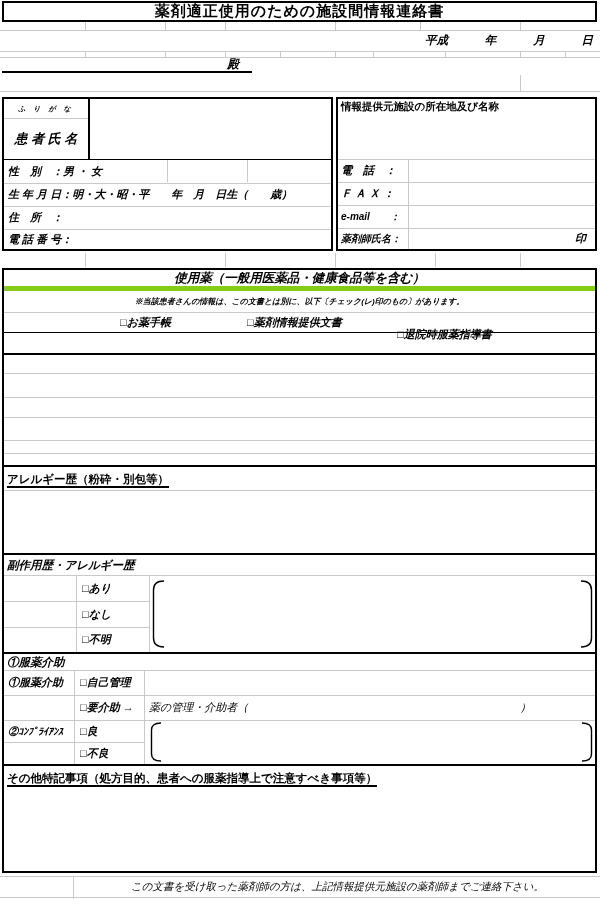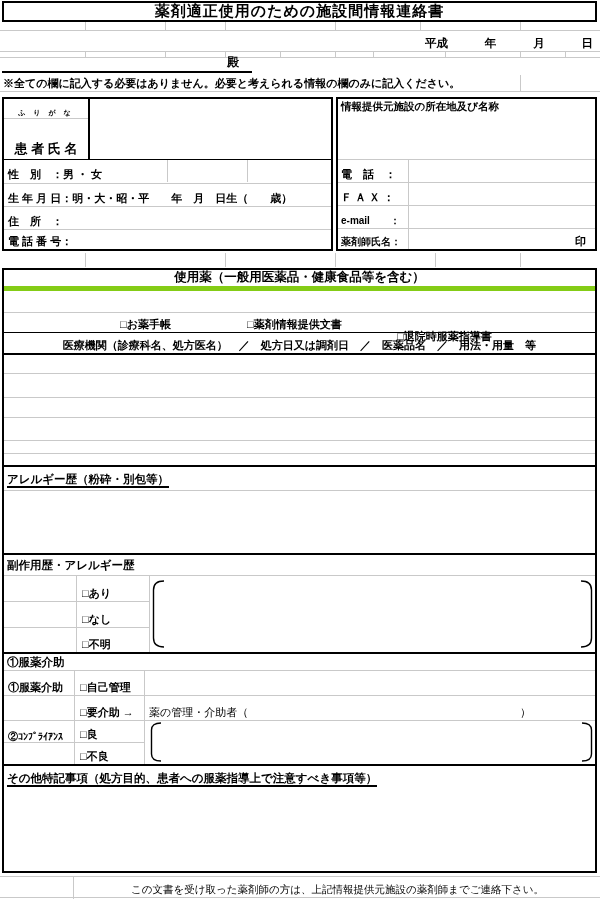"平成" .flex { align-items: flex-end -> center; font-style: none -> italic }
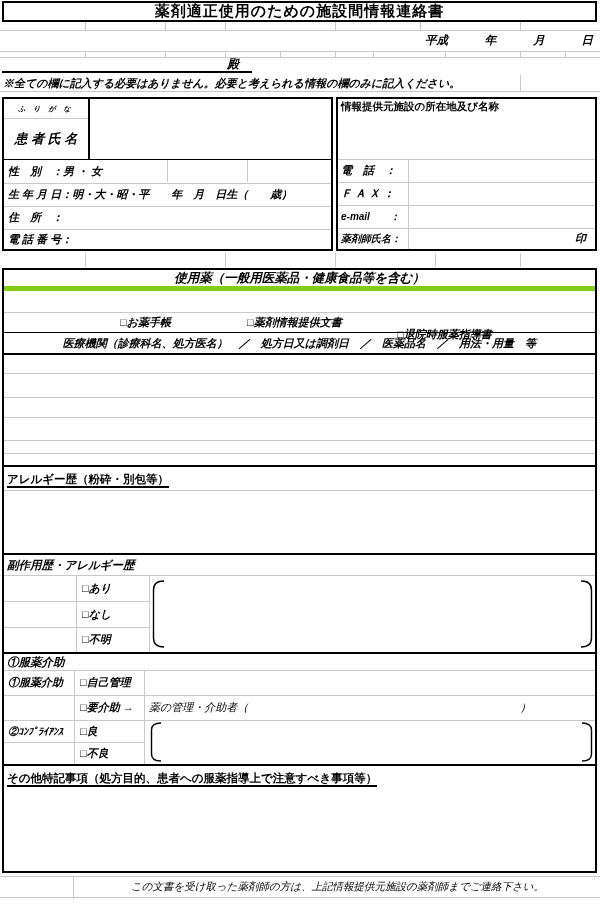"※全ての欄に記入する必要はありません。必要と考えられる情報の欄のみに記入ください" div.abs { html: <div>※全ての欄に記入する必要はありません。必要と考えられる情報の欄のみに記入ください。</div> -> none }
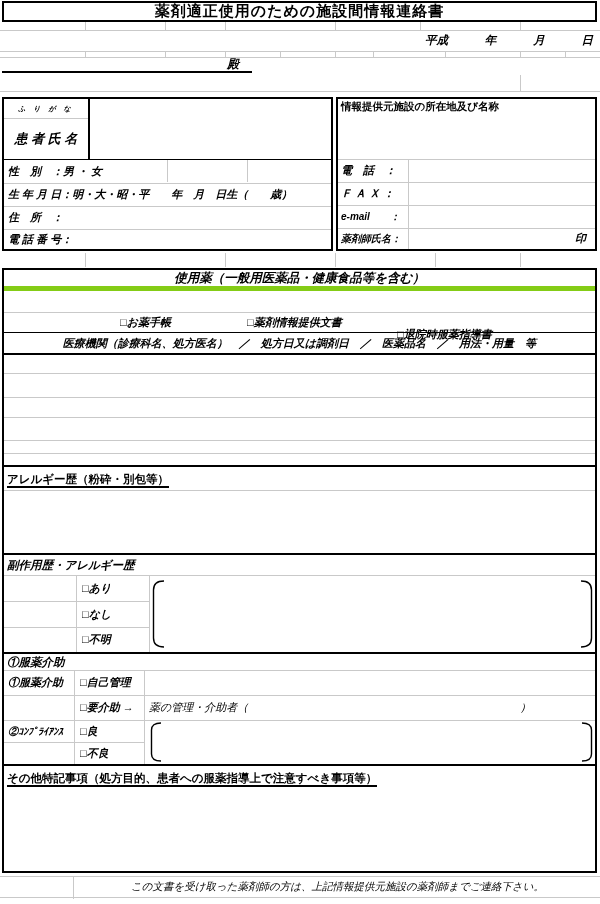"※当該患者さんの情報は、この文書とは別に、以下〔チェック(レ)印のもの〕がありま" div.flex { html: none -> <div>※当該患者さんの情報は、この文書とは別に、以下〔チェック(レ)印のもの〕があります。</div> }
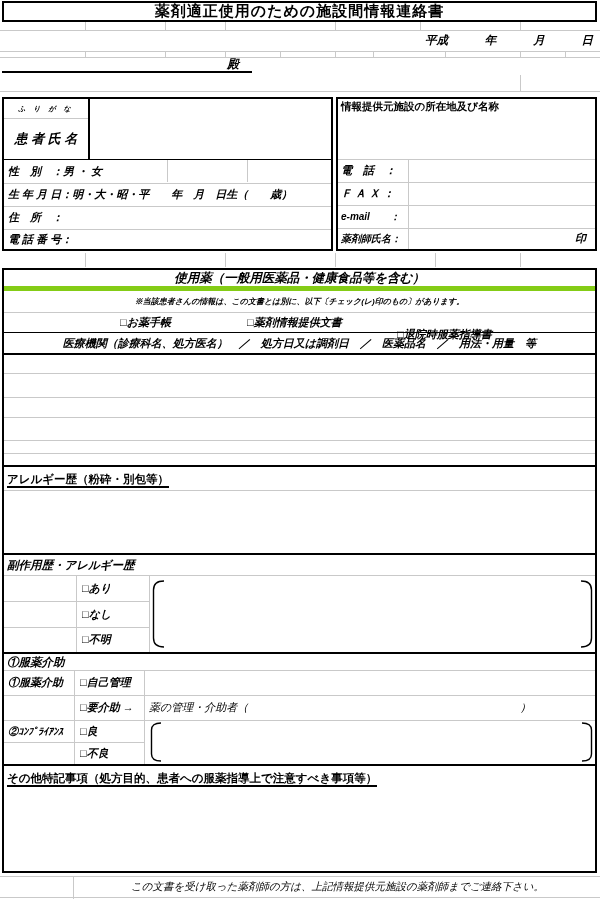"医療機関（診療科名、処方医名） ／ 処方日又は調剤日 ／ 医薬品名" div.abs { html: <div>医療機関（診療科名、処方医名） ／ 処方日又は調剤日 ／ 医薬品名 ／ 用法・用量 等</div> -> none }
